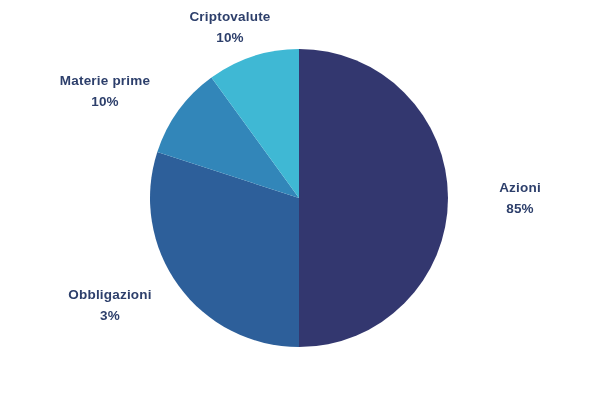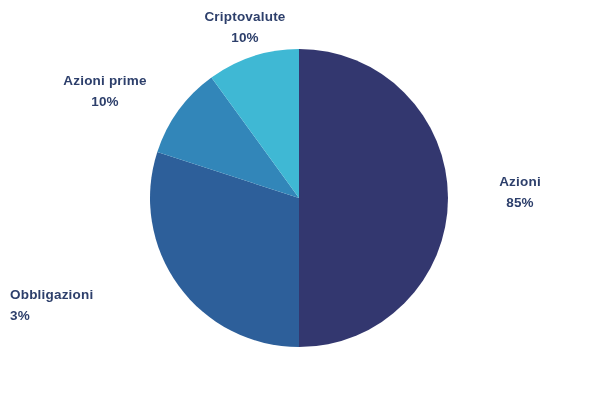"Criptovalute" #label-criptovalute { left: 145px -> 130px }
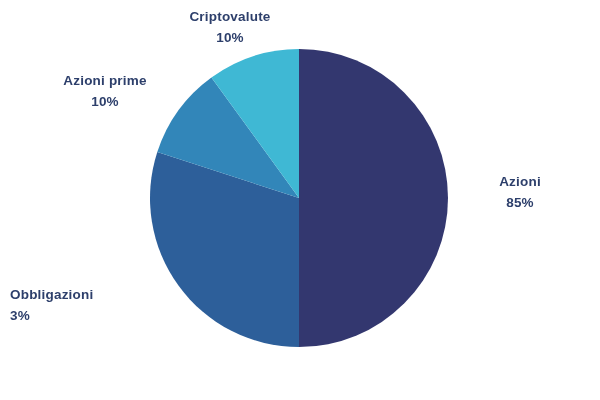"Azioni prime" span.lbl-name { text: Azioni -> Materie }
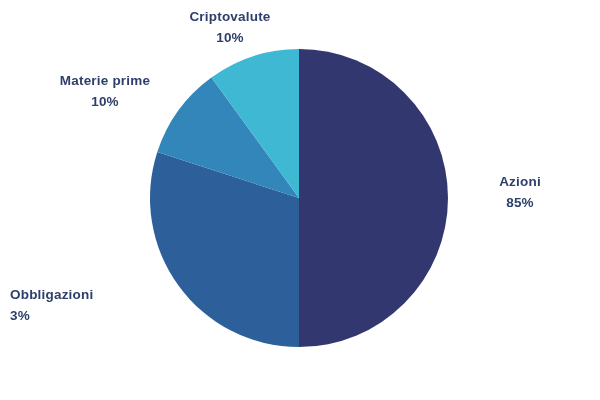"Azioni" #label-azioni { top: 171px -> 177px }
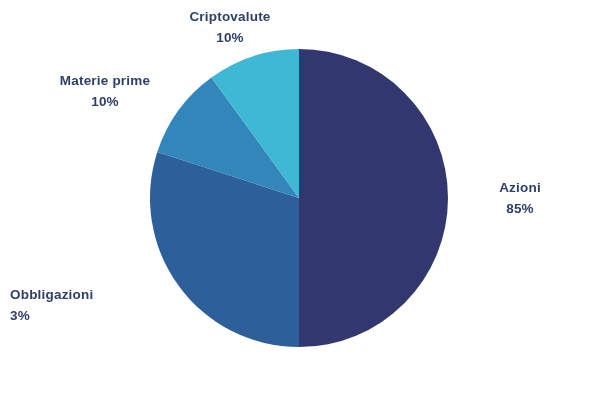"Obbligazioni" #label-obbligazioni { text-align: left -> center }
